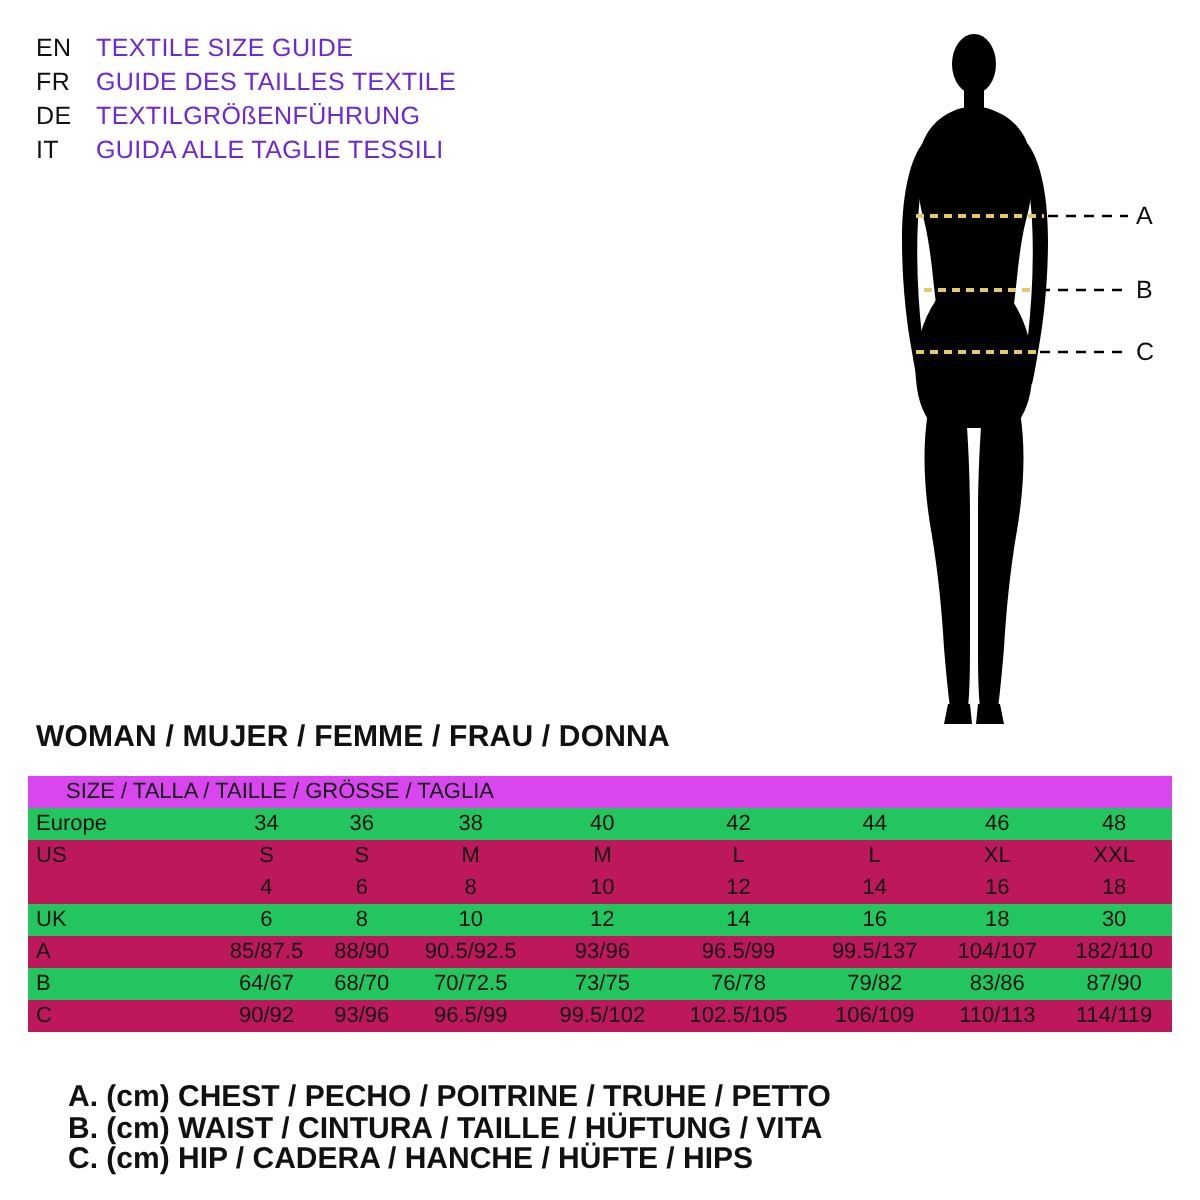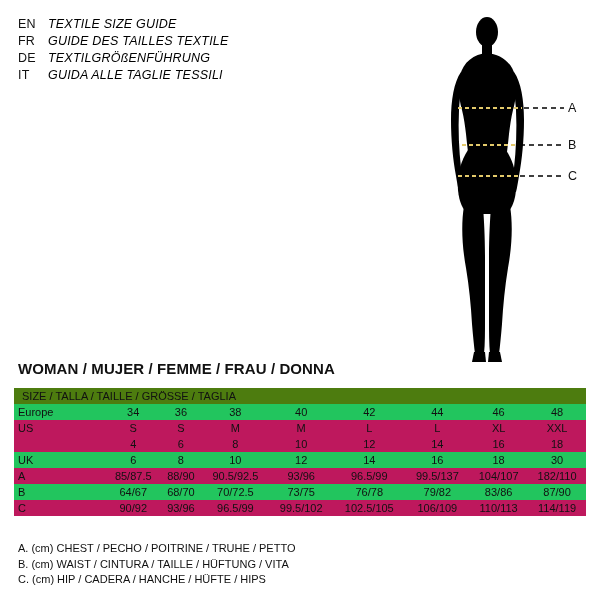"TEXTILE SIZE GUIDE" .lang-text { color: #000000 -> #6d28d9; font-style: italic -> none }
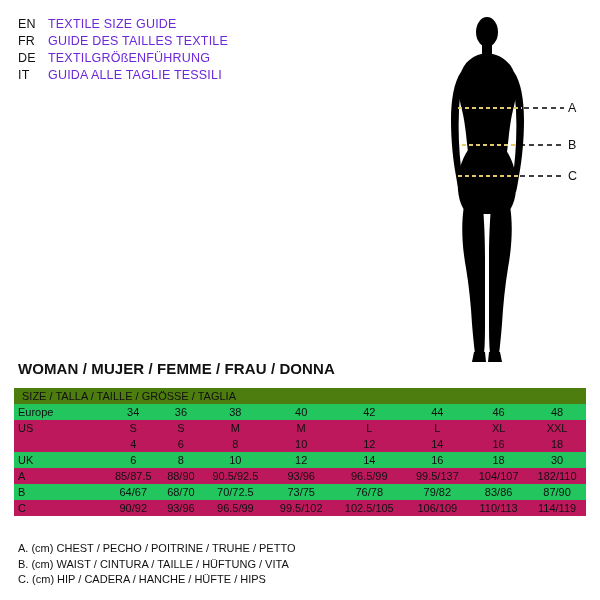"SIZE / TALLA / TAILLE" .size-table tr.header-row td { background: #4d7c0f -> #d946ef; padding-left: 8px -> 19px }
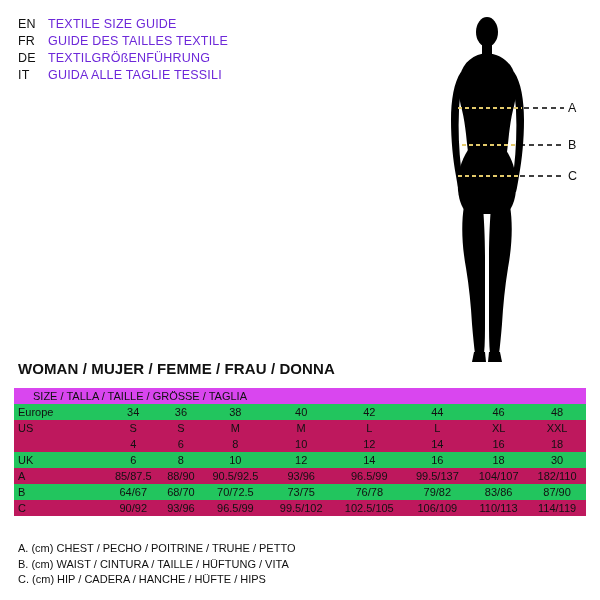"A. (cm) CHEST / PECHO" .legend { font-size: 11px -> 15px; font-weight: normal -> bold; left: 18px -> 34px }
